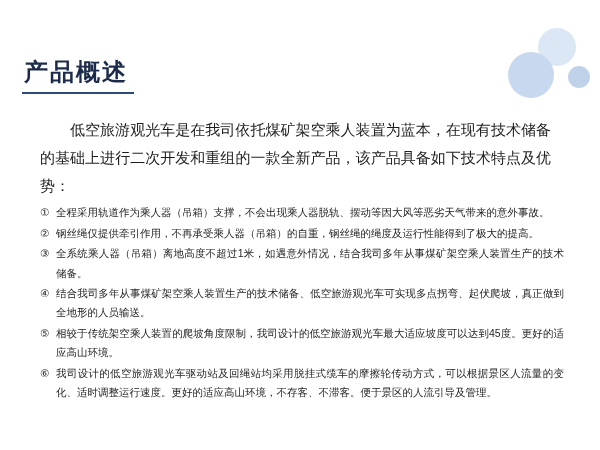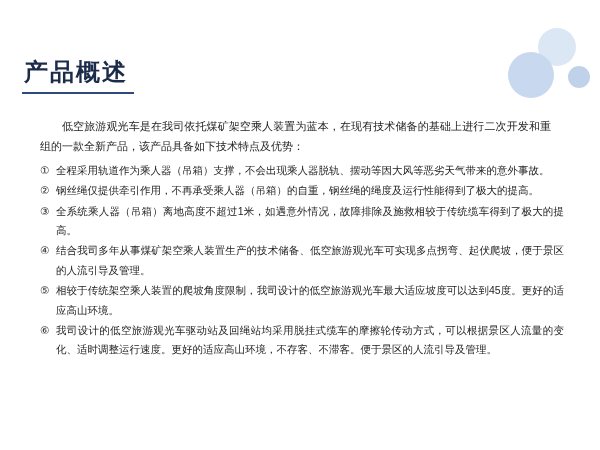"低空旅游观光车是在我司依托煤矿架空乘人装置为蓝本，在现有技术储备的基础上进行二次" .intro { font-size: 11px -> 15px }
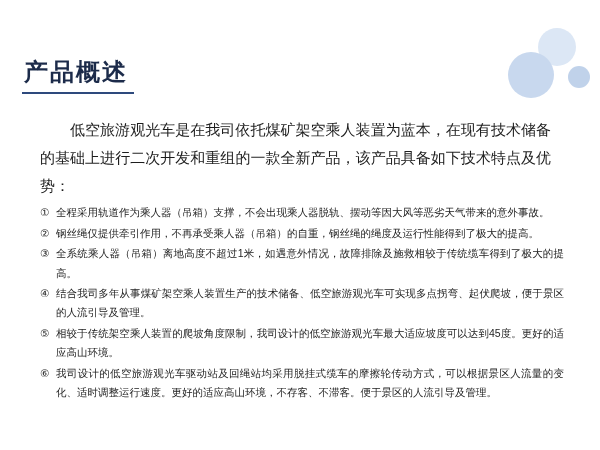"全系统乘人器（吊箱）离地高度不超过1米，如遇意外情况，故障排除及施救相较于传统缆" span.item-text { text: 故障排除及施救相较于传统缆车得到了极大的提高 -> 结合我司多年从事煤矿架空乘人装置生产的技术储备 }
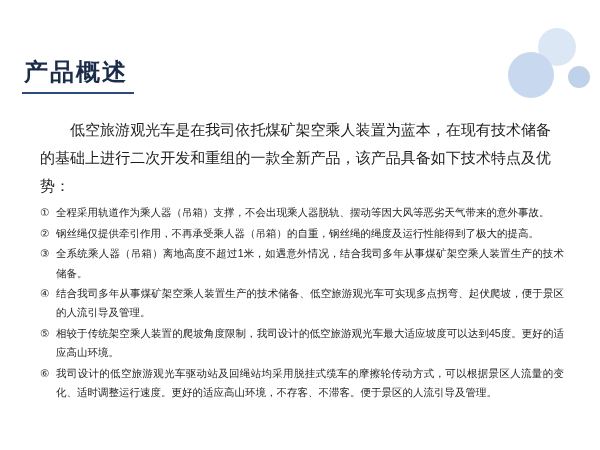"结合我司多年从事煤矿架空乘人装置生产的技术储备、低空旅游观光车可实现多点拐弯、起" span.item-text { text: 便于景区的人流引导及管理 -> 真正做到全地形的人员输送 }
